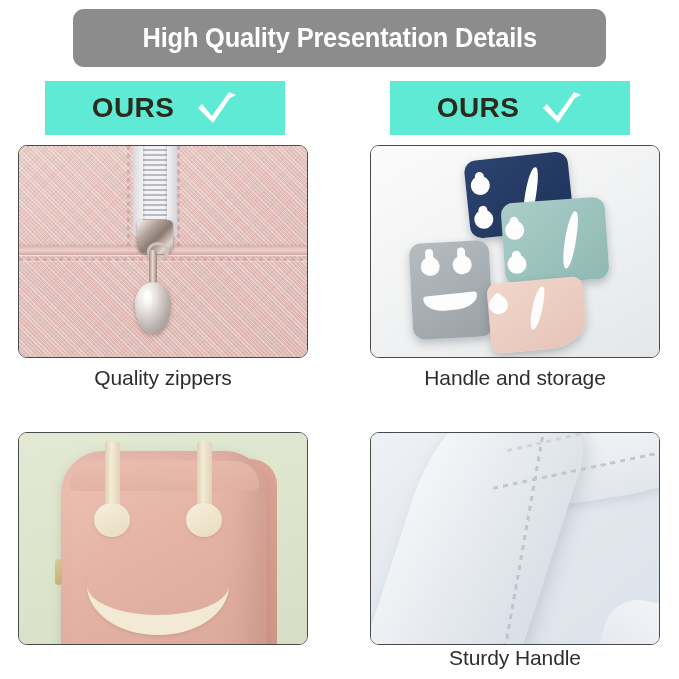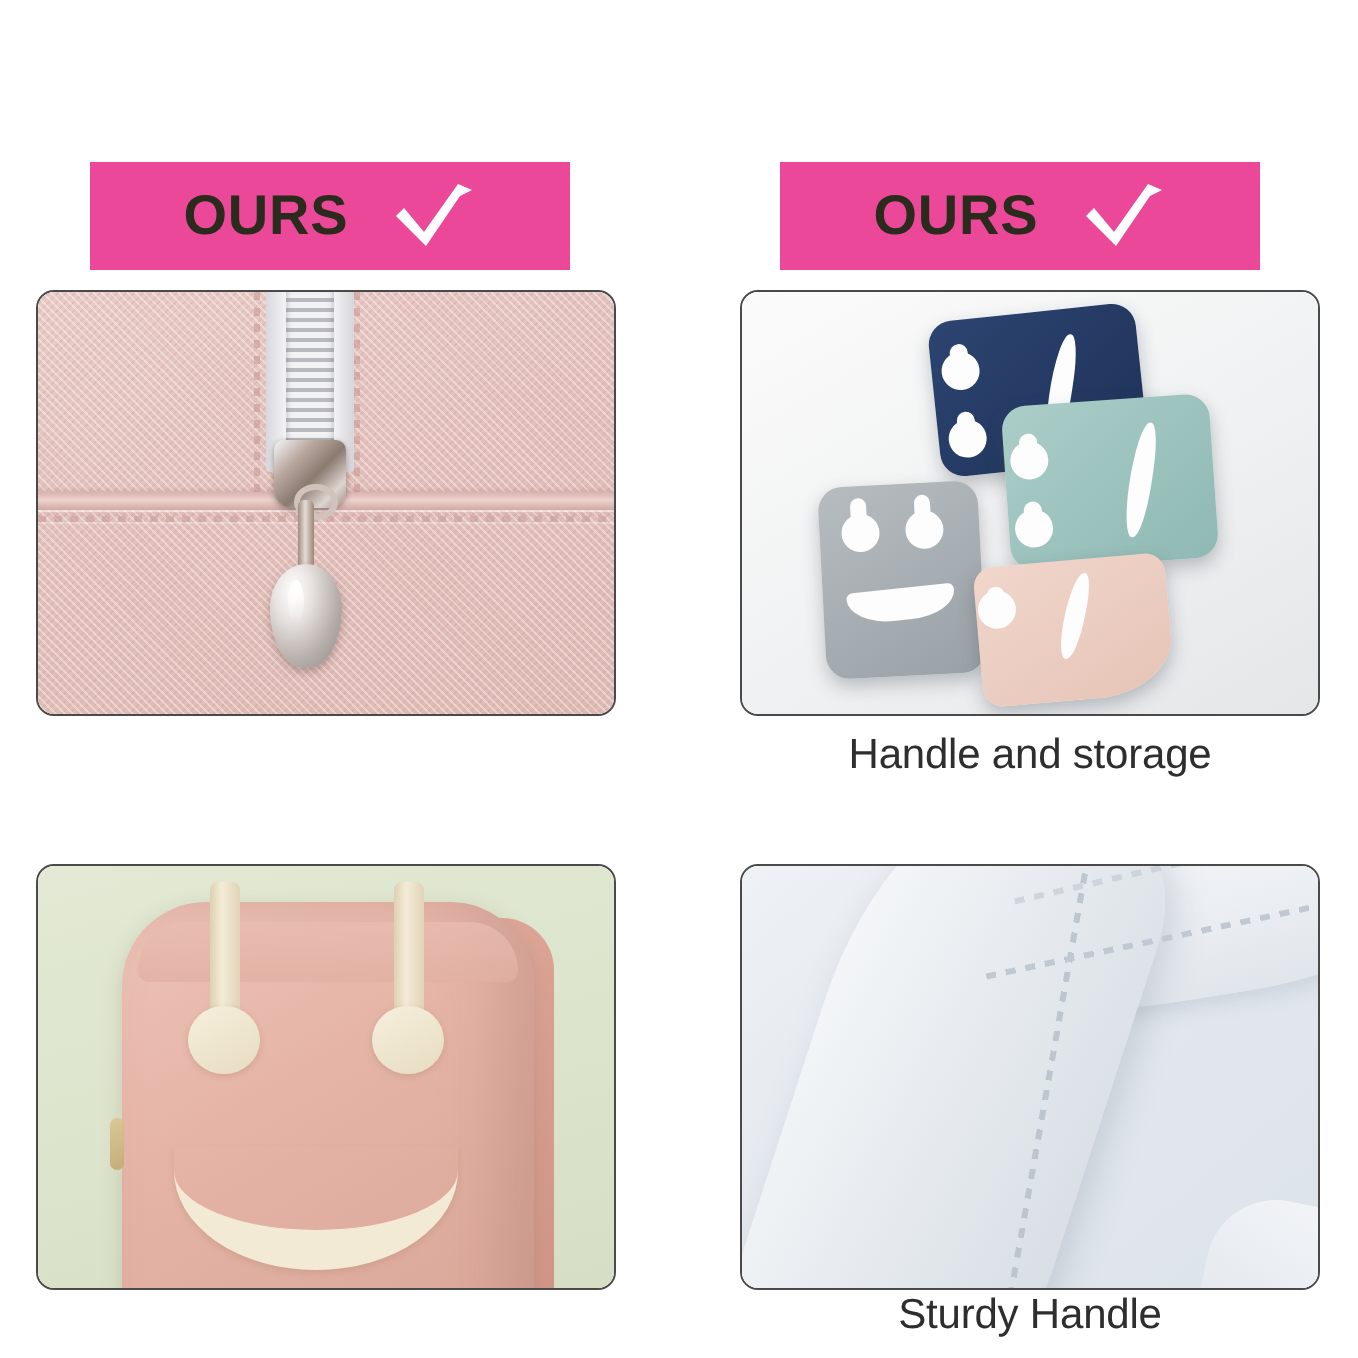"High Quality Presentation Details" div.header-bar { html: none -> <div> <div>High Quality Presentation Details</div> </div> }
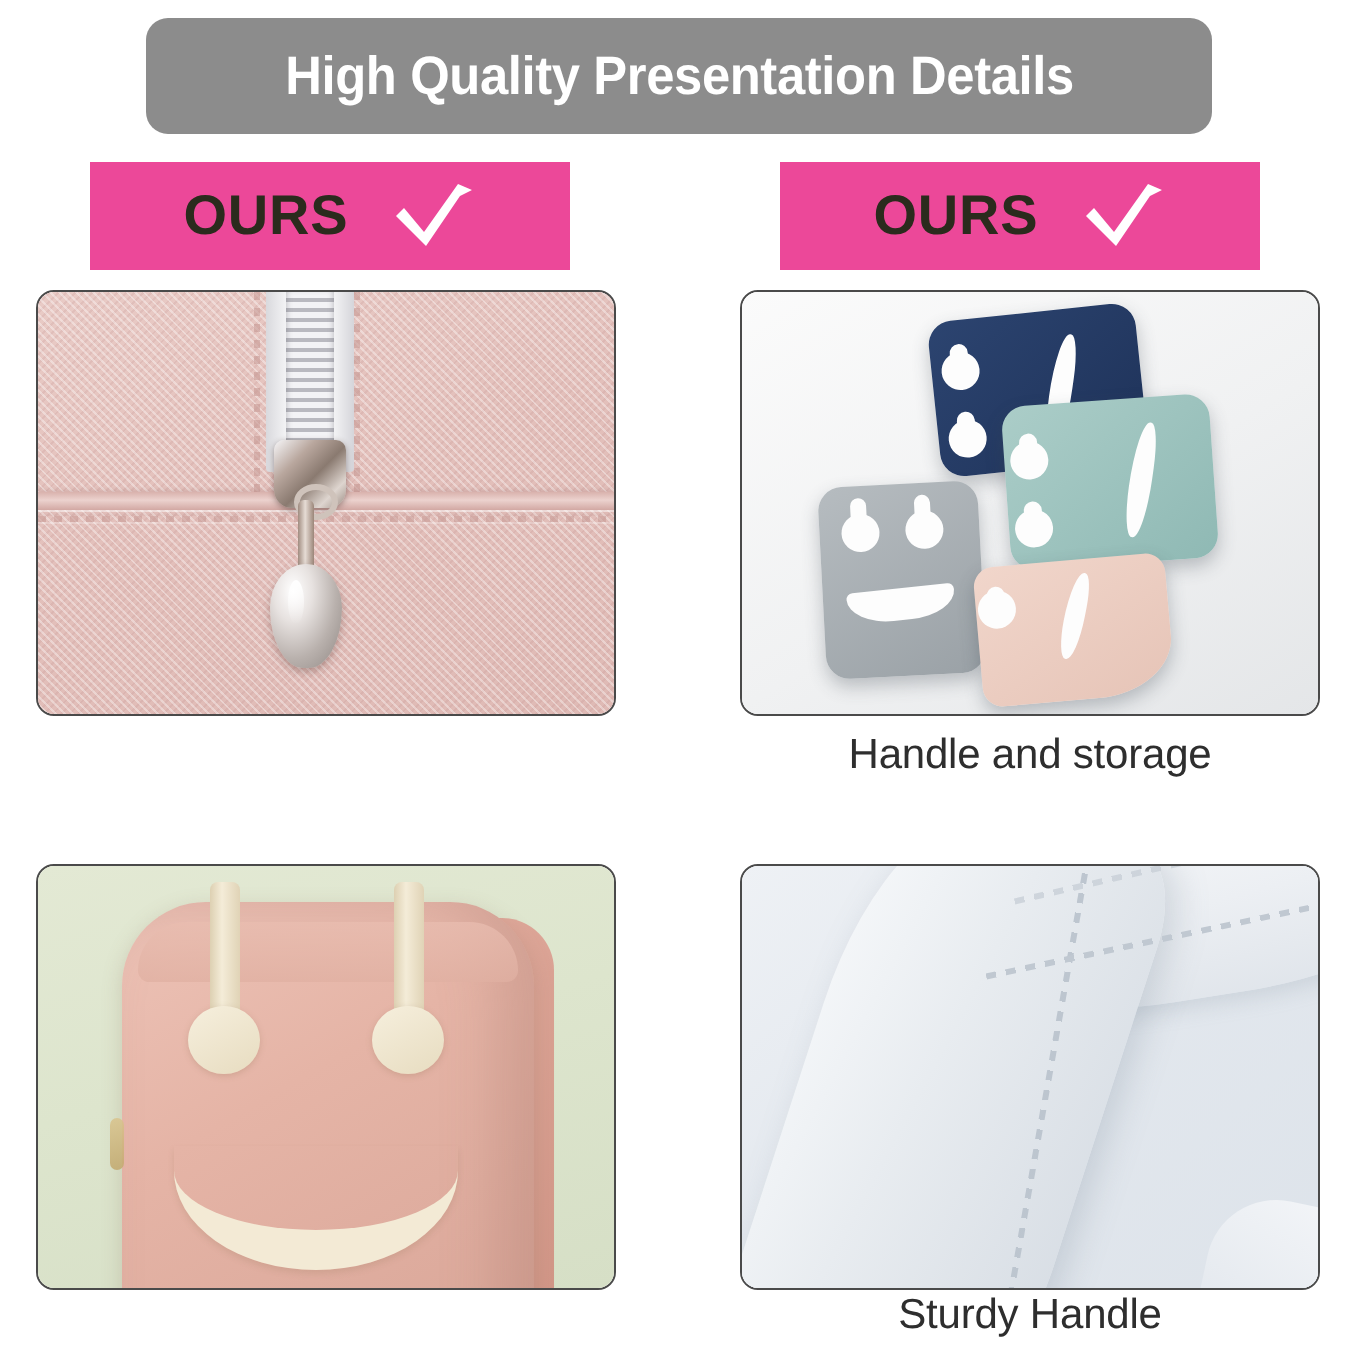"OURS" .ours-badge { background: #ec4899 -> #5eead4 }
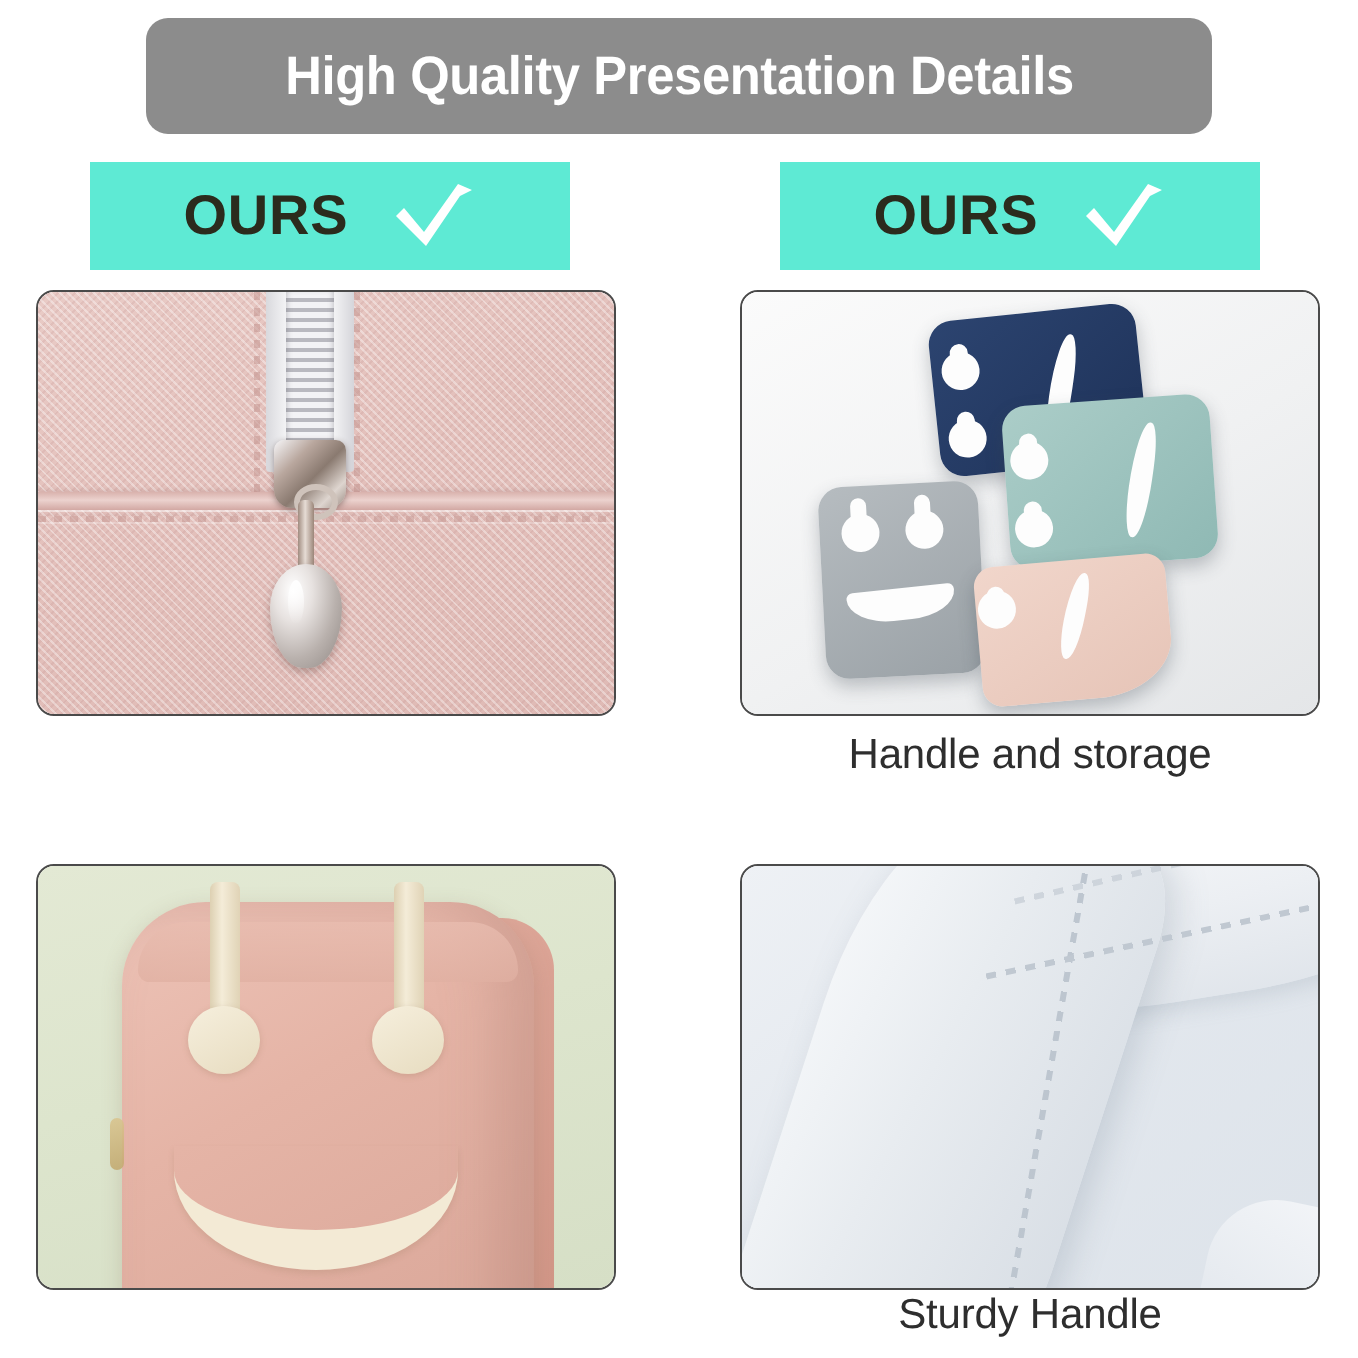"Quality zippers" div.caption { html: none -> <div>Quality zippers</div> }
